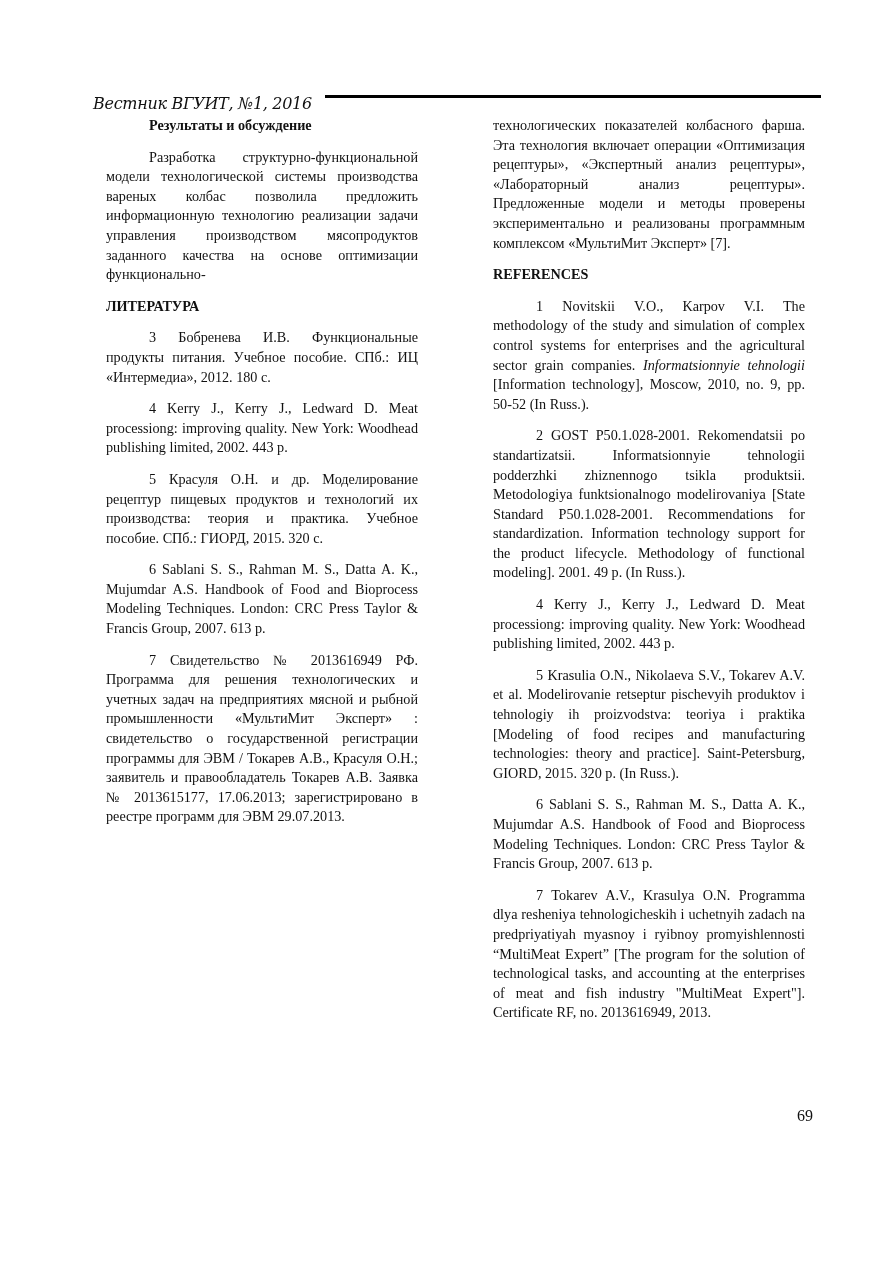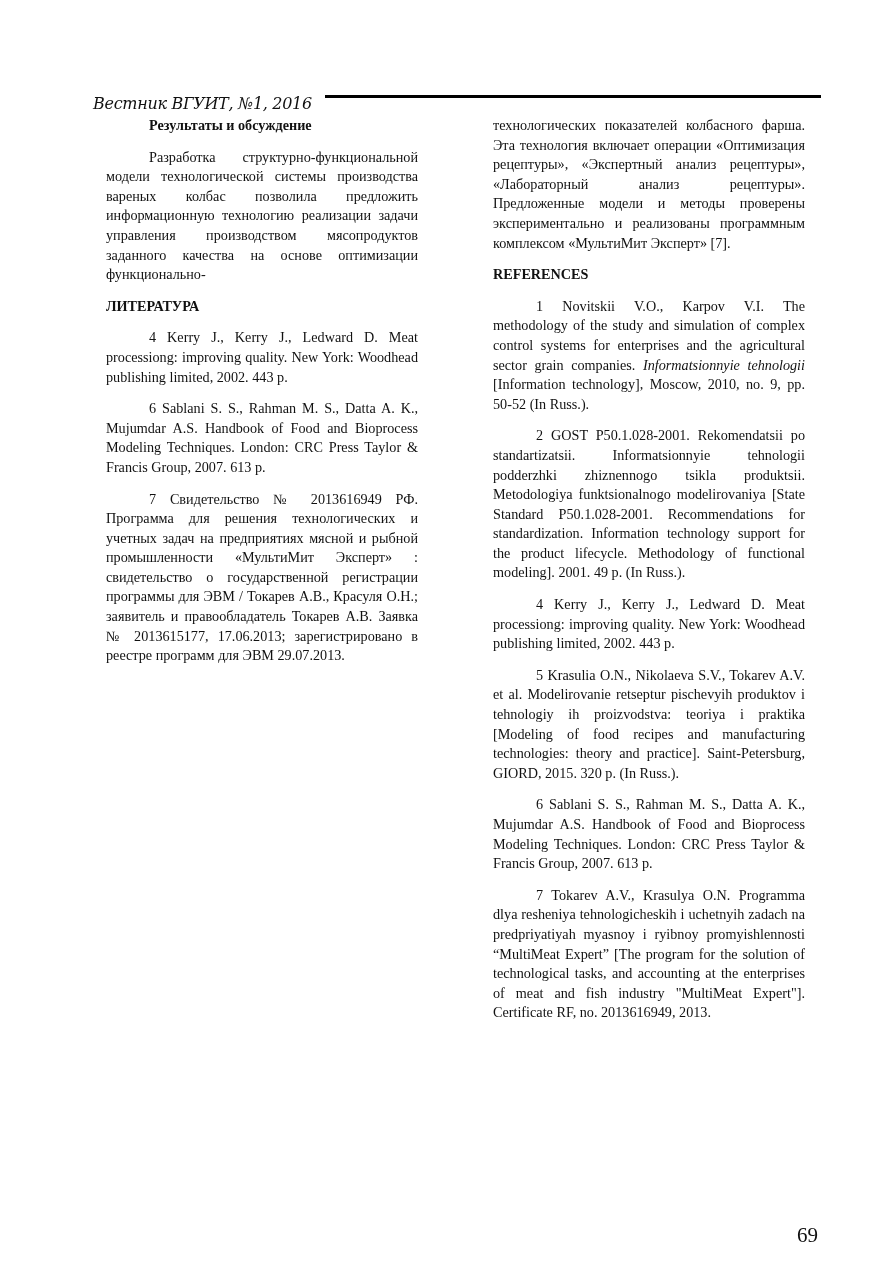"3 Бобренева И.В. Функциональные продукты" p.ref { html: none -> <p>3 Бобренева И.В. Функциональные продукты питания. Учебное пособие. СПб.: ИЦ «Интермедиа», 2012. 180 с.</p> }
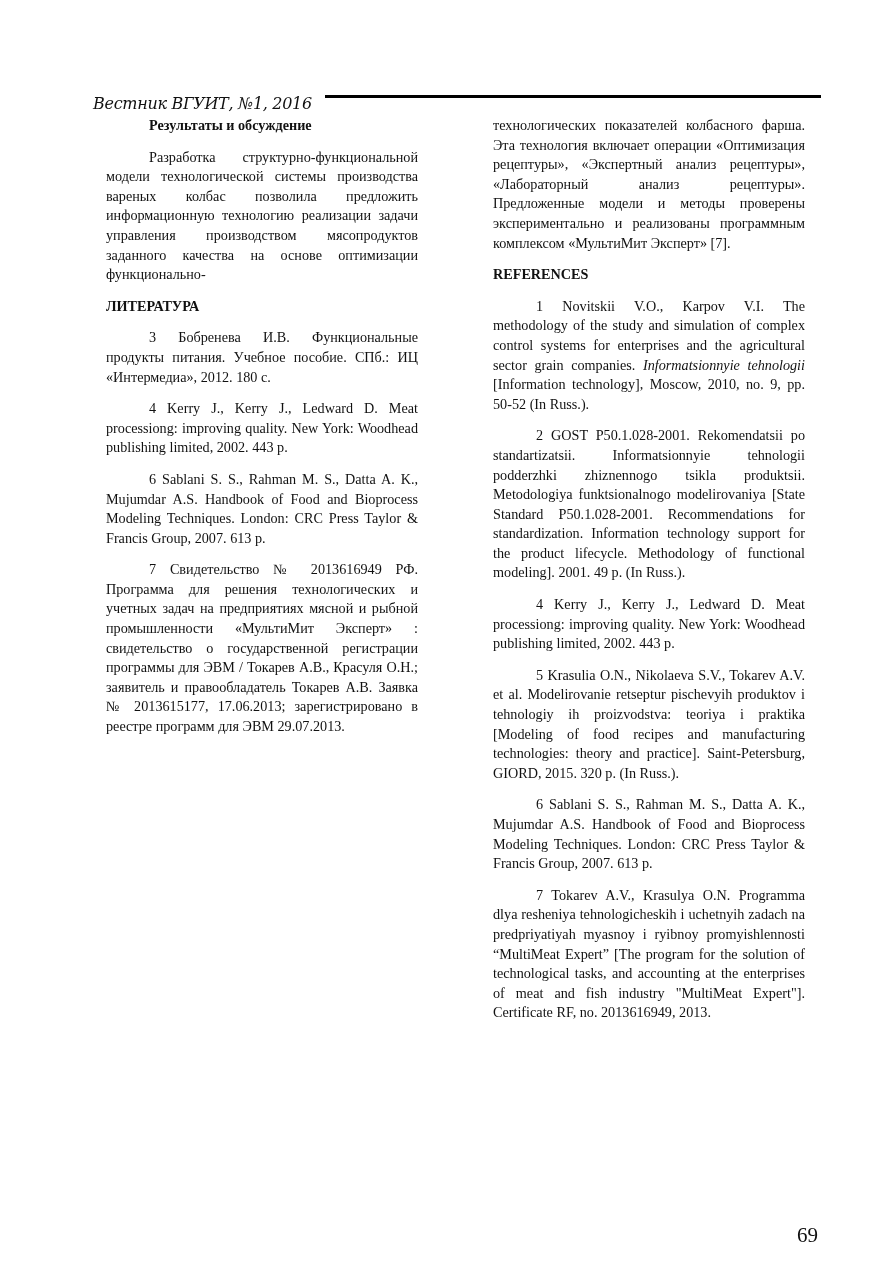"5 Красуля О.Н. и др." p.ref { html: none -> <p>5 Красуля О.Н. и др. Моделирование рецептур пищевых продуктов и технологий их производства: теория и практика. Учебное пособие. СПб.: ГИОРД, 2015. 320 с.</p> }
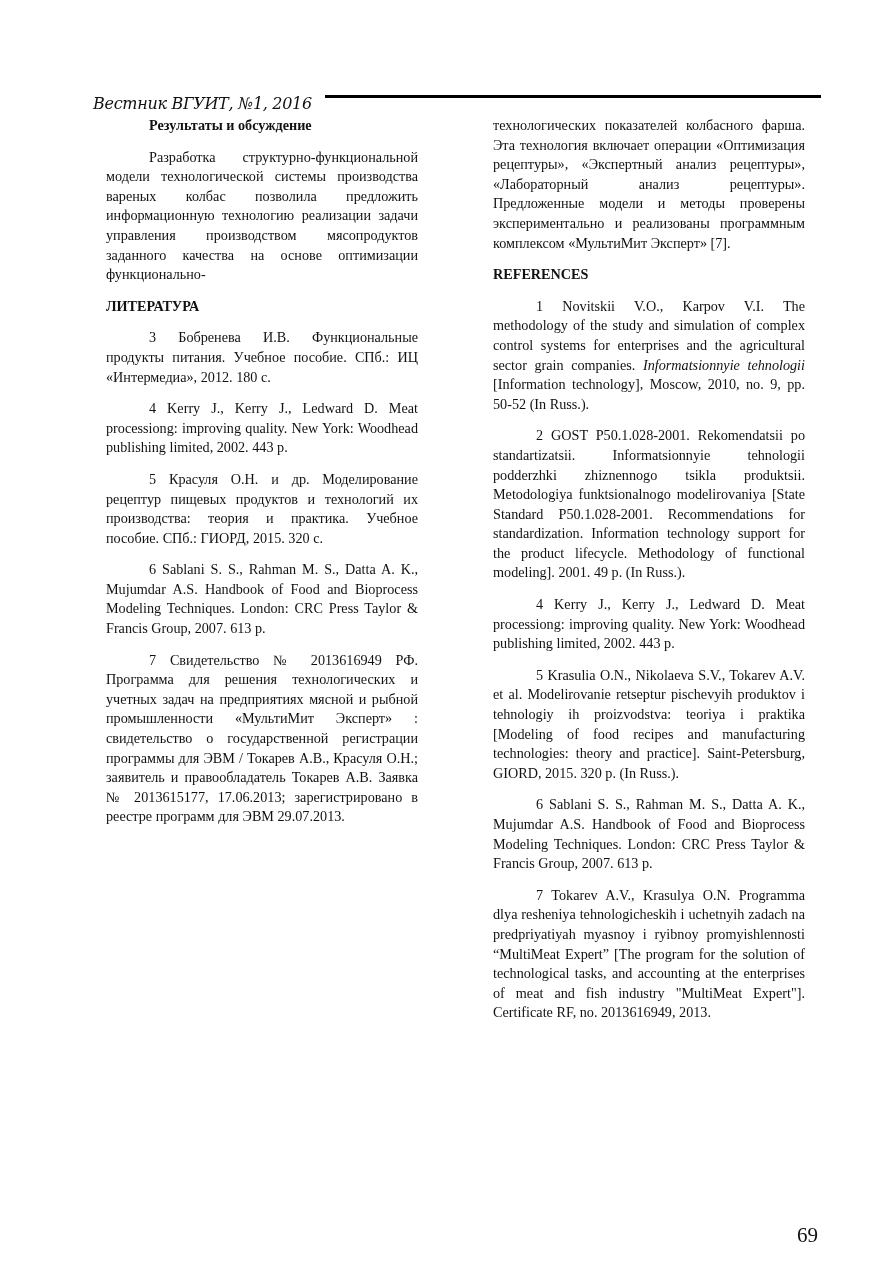"69" .page-num { font-size: 21px -> 16px; top: 1223px -> 1107px }
